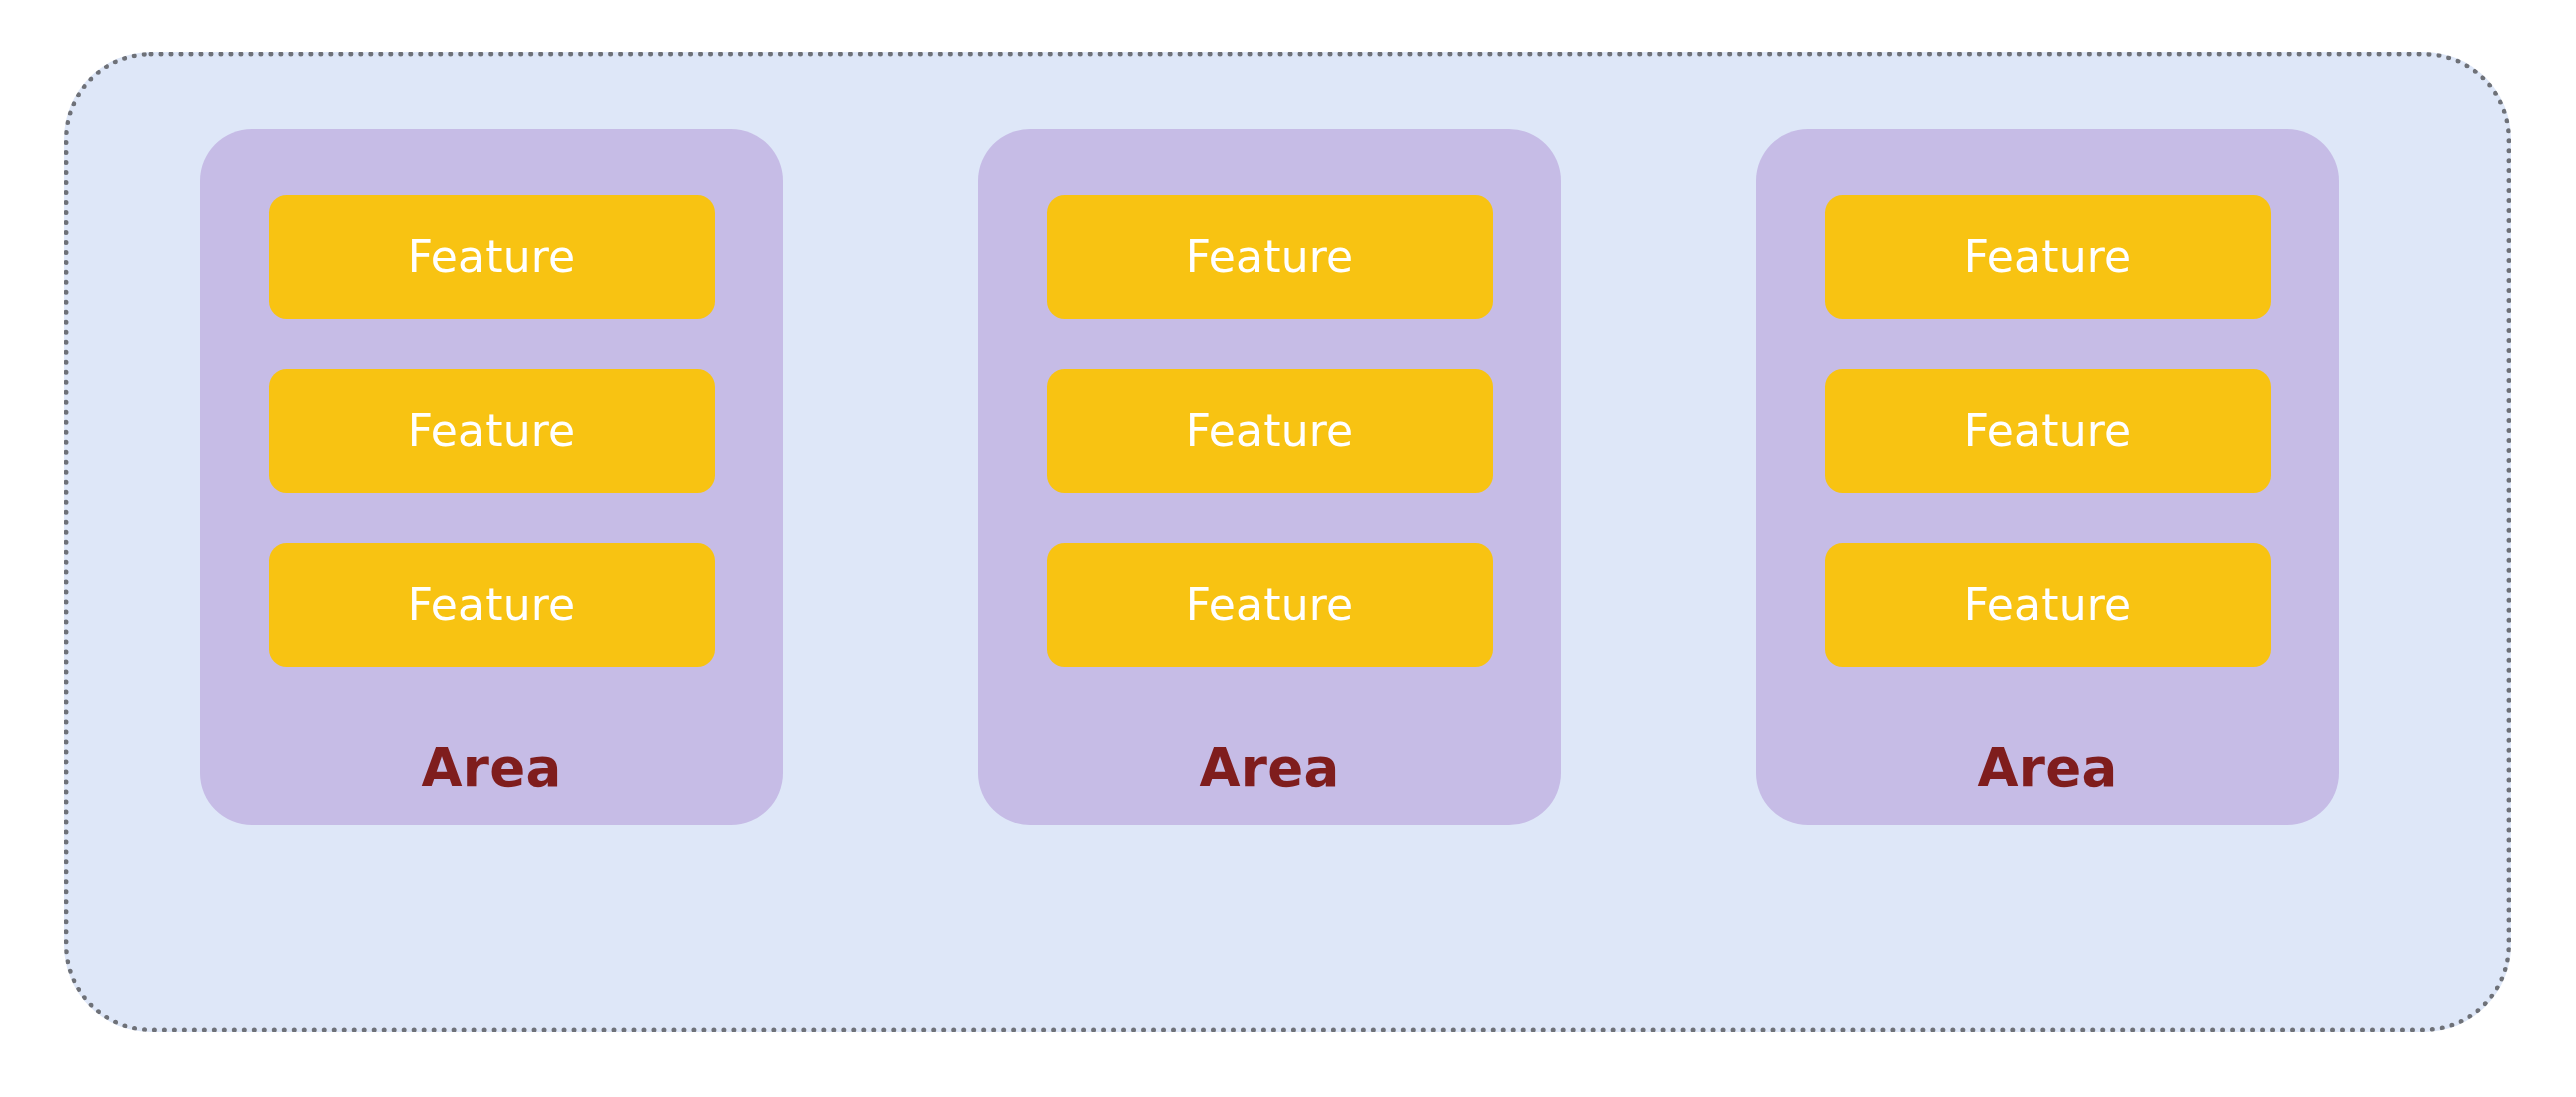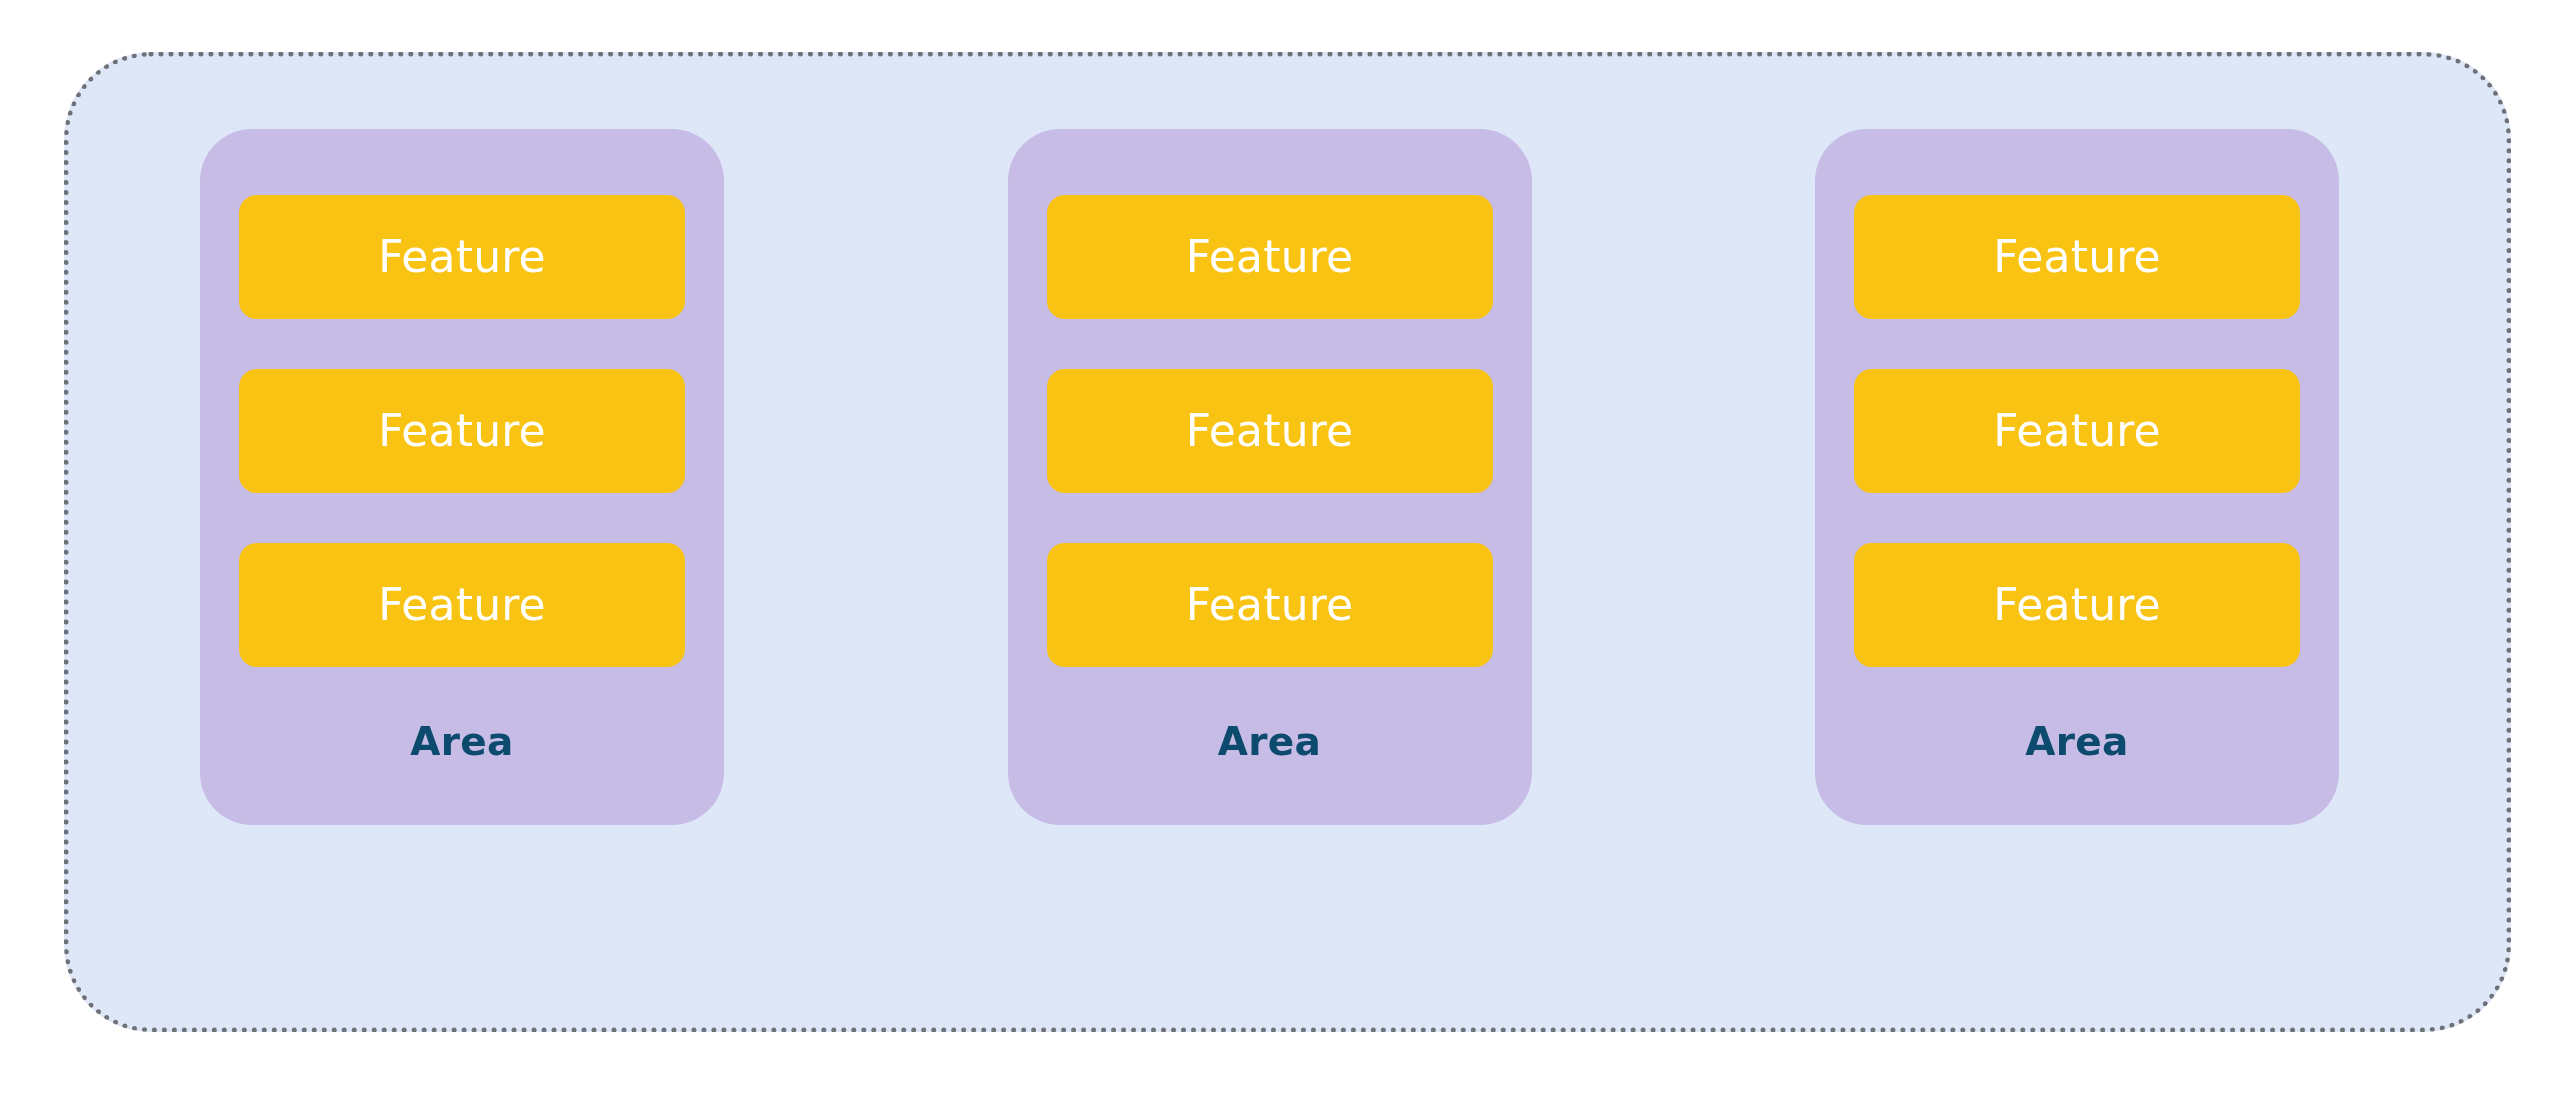"Feature" .area-card { width: 524px -> 583px }
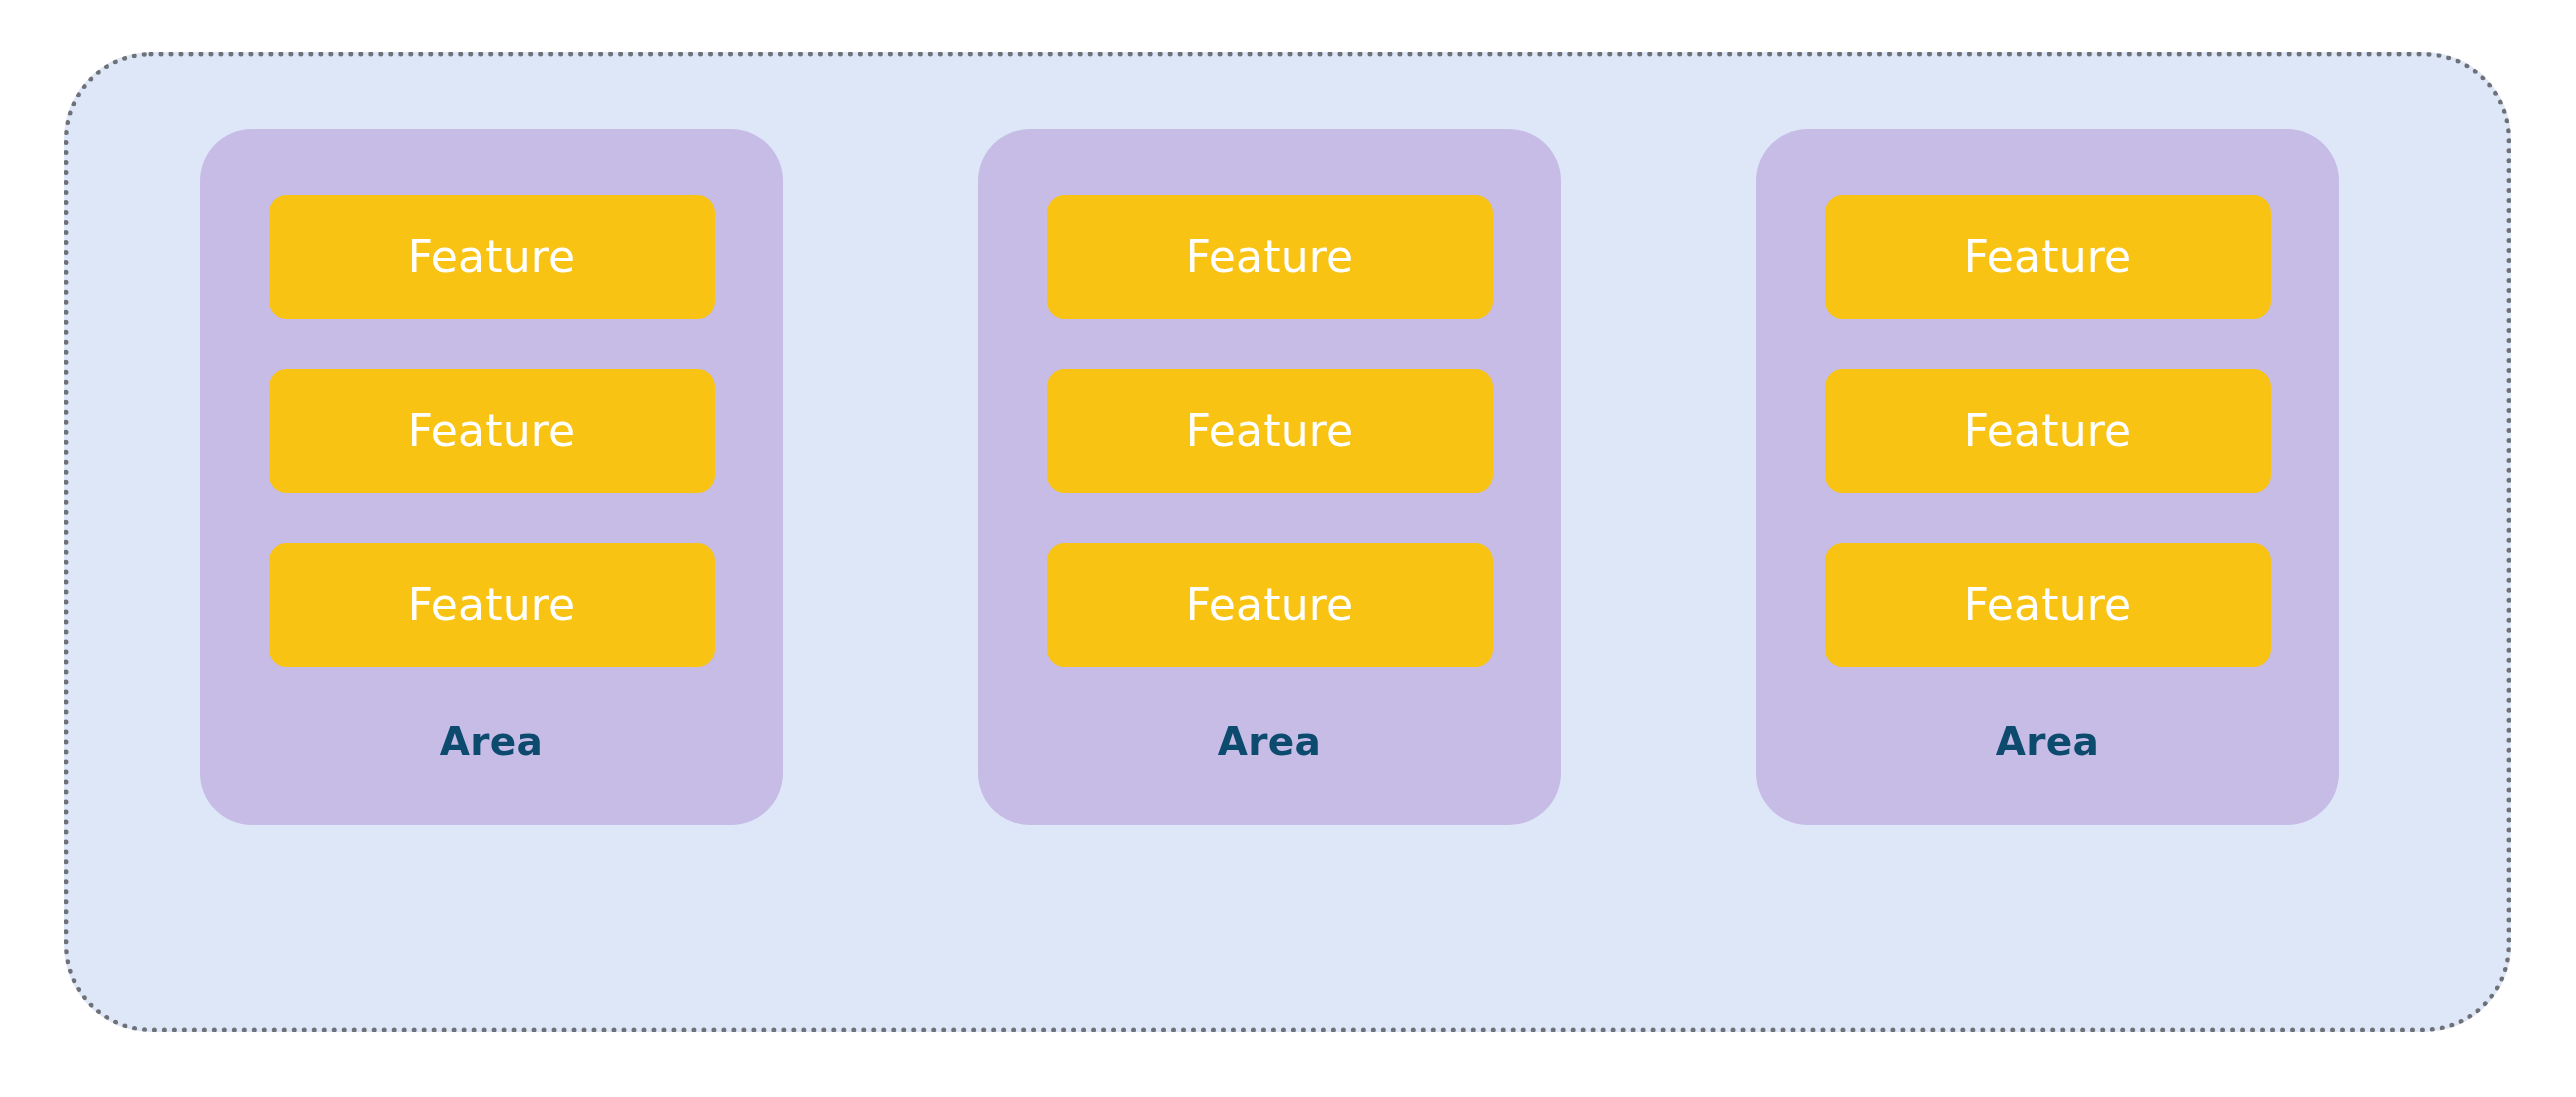"Area" .area-label { color: #0c4a6e -> #7f1d1d; font-size: 39px -> 53px; margin-top: 5px -> 24px }
